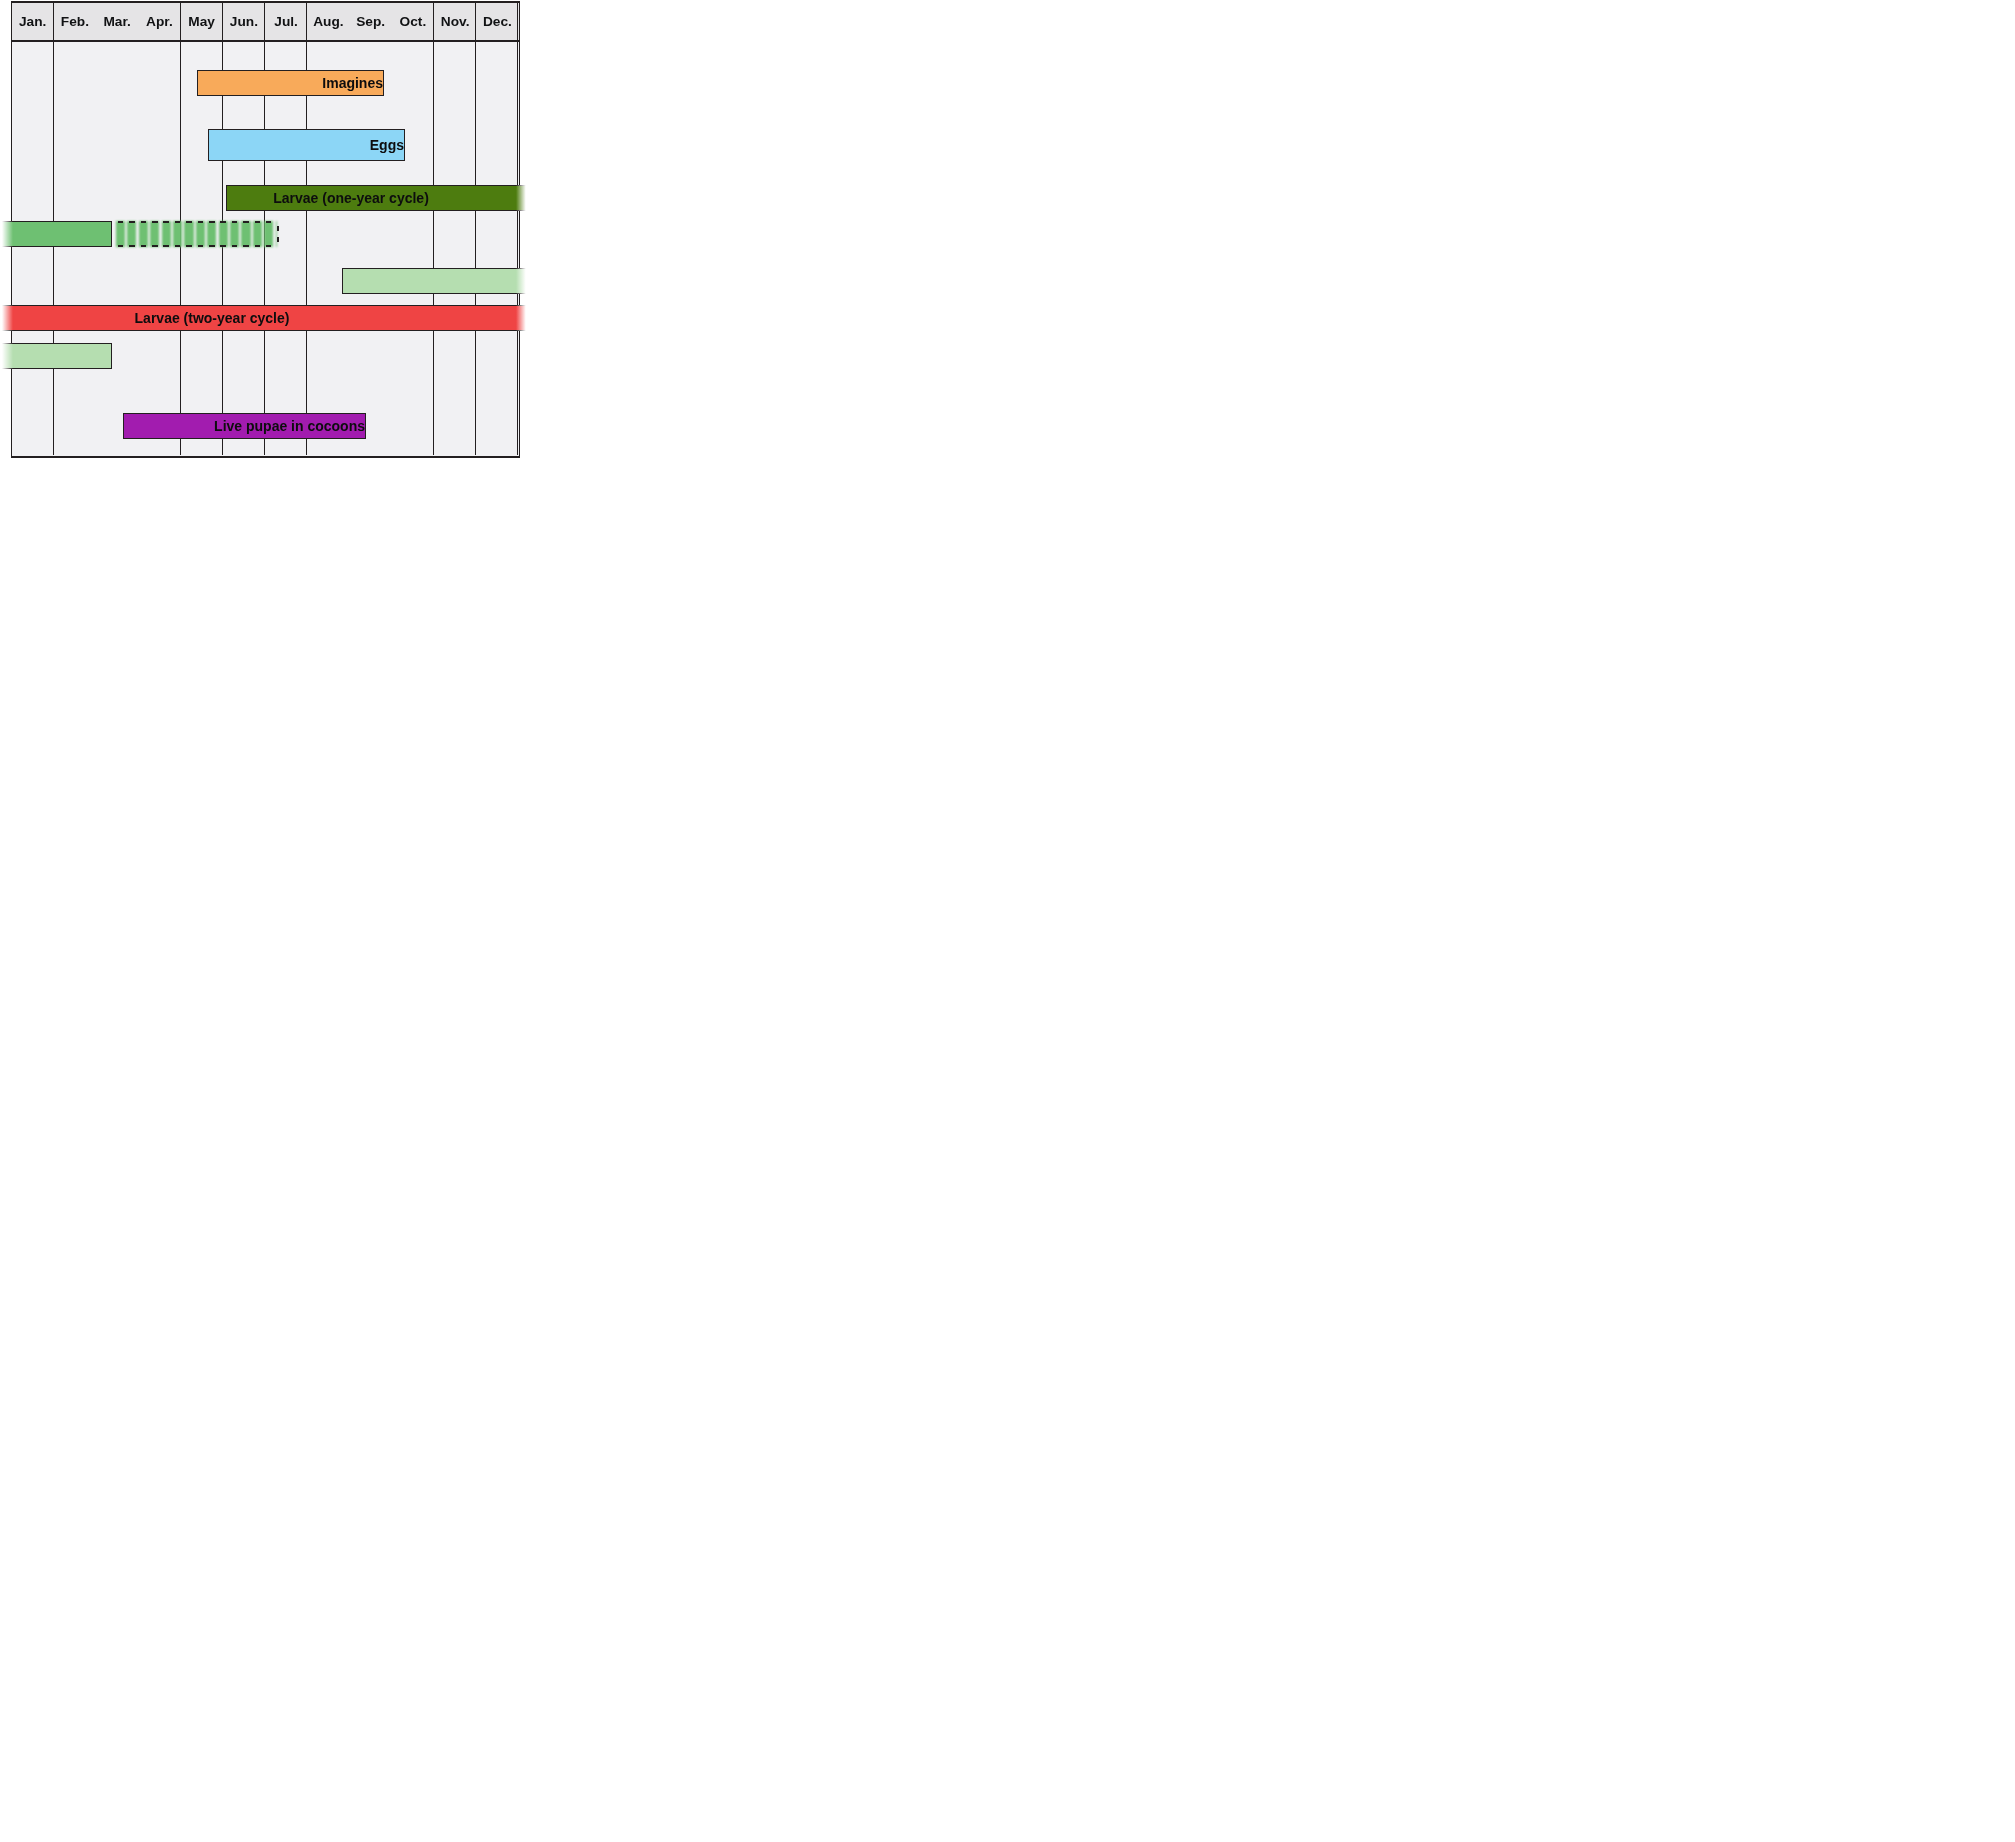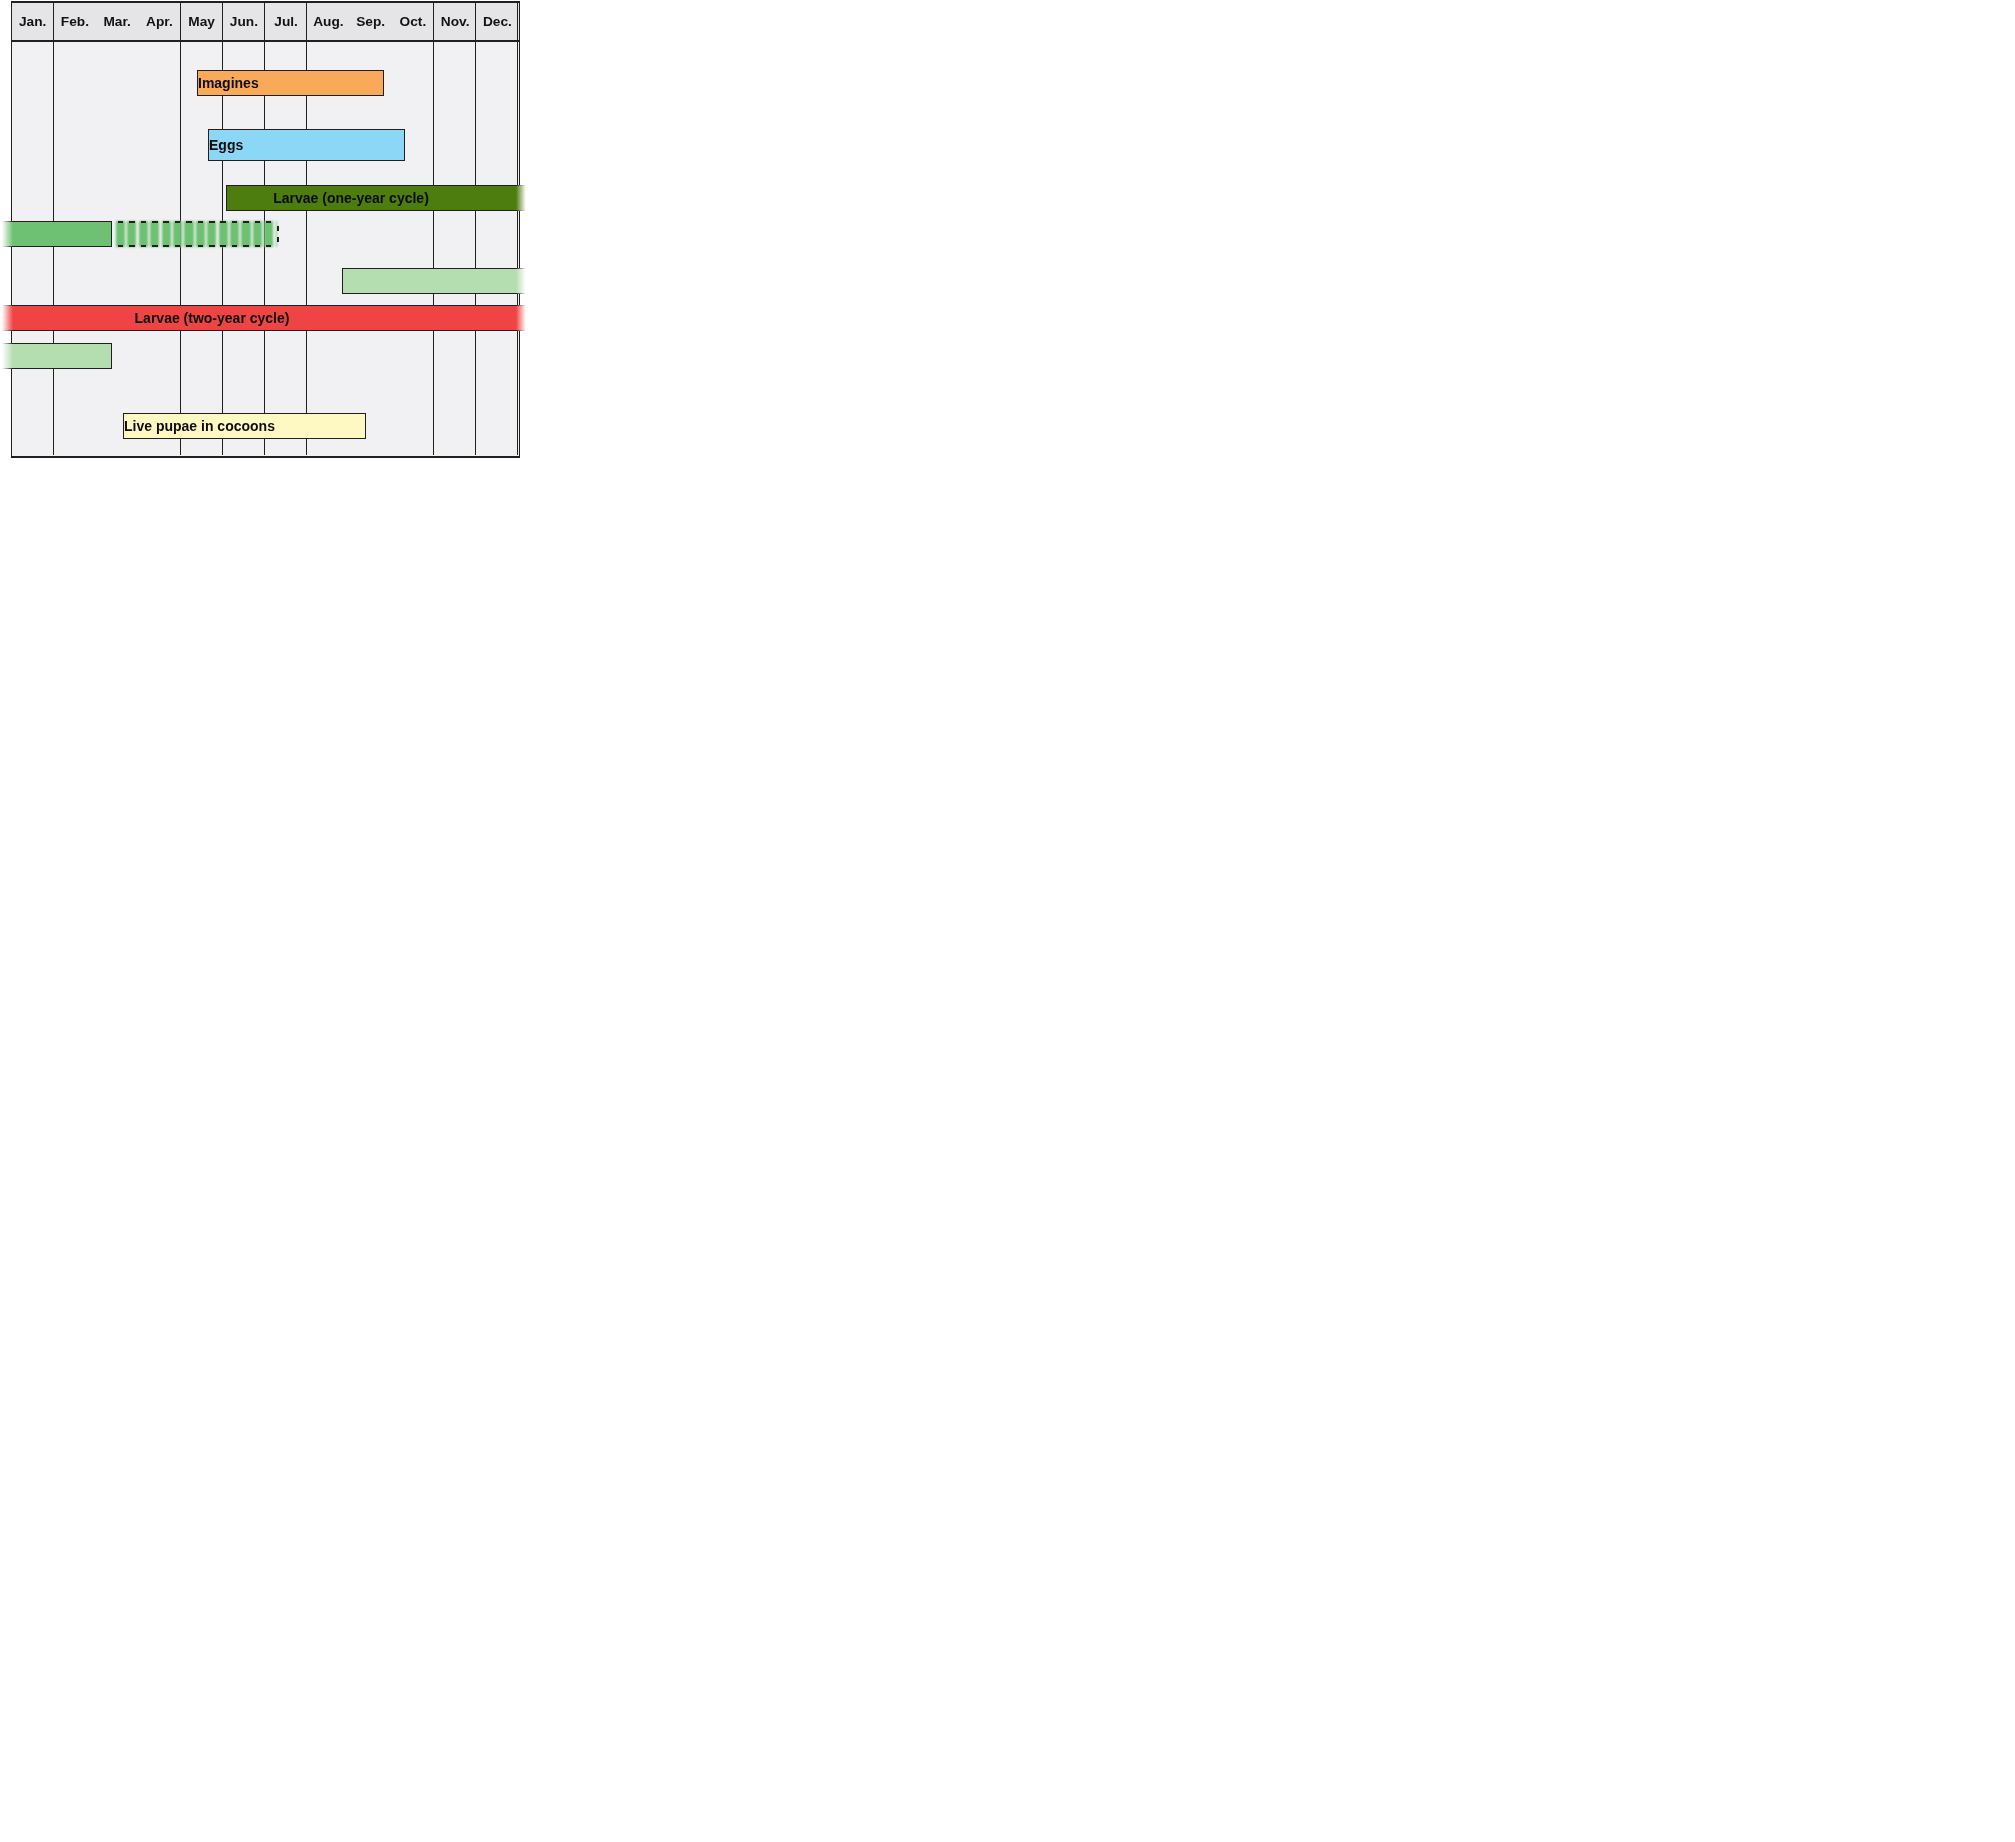"Imagines" .bar { justify-content: flex-start -> flex-end }
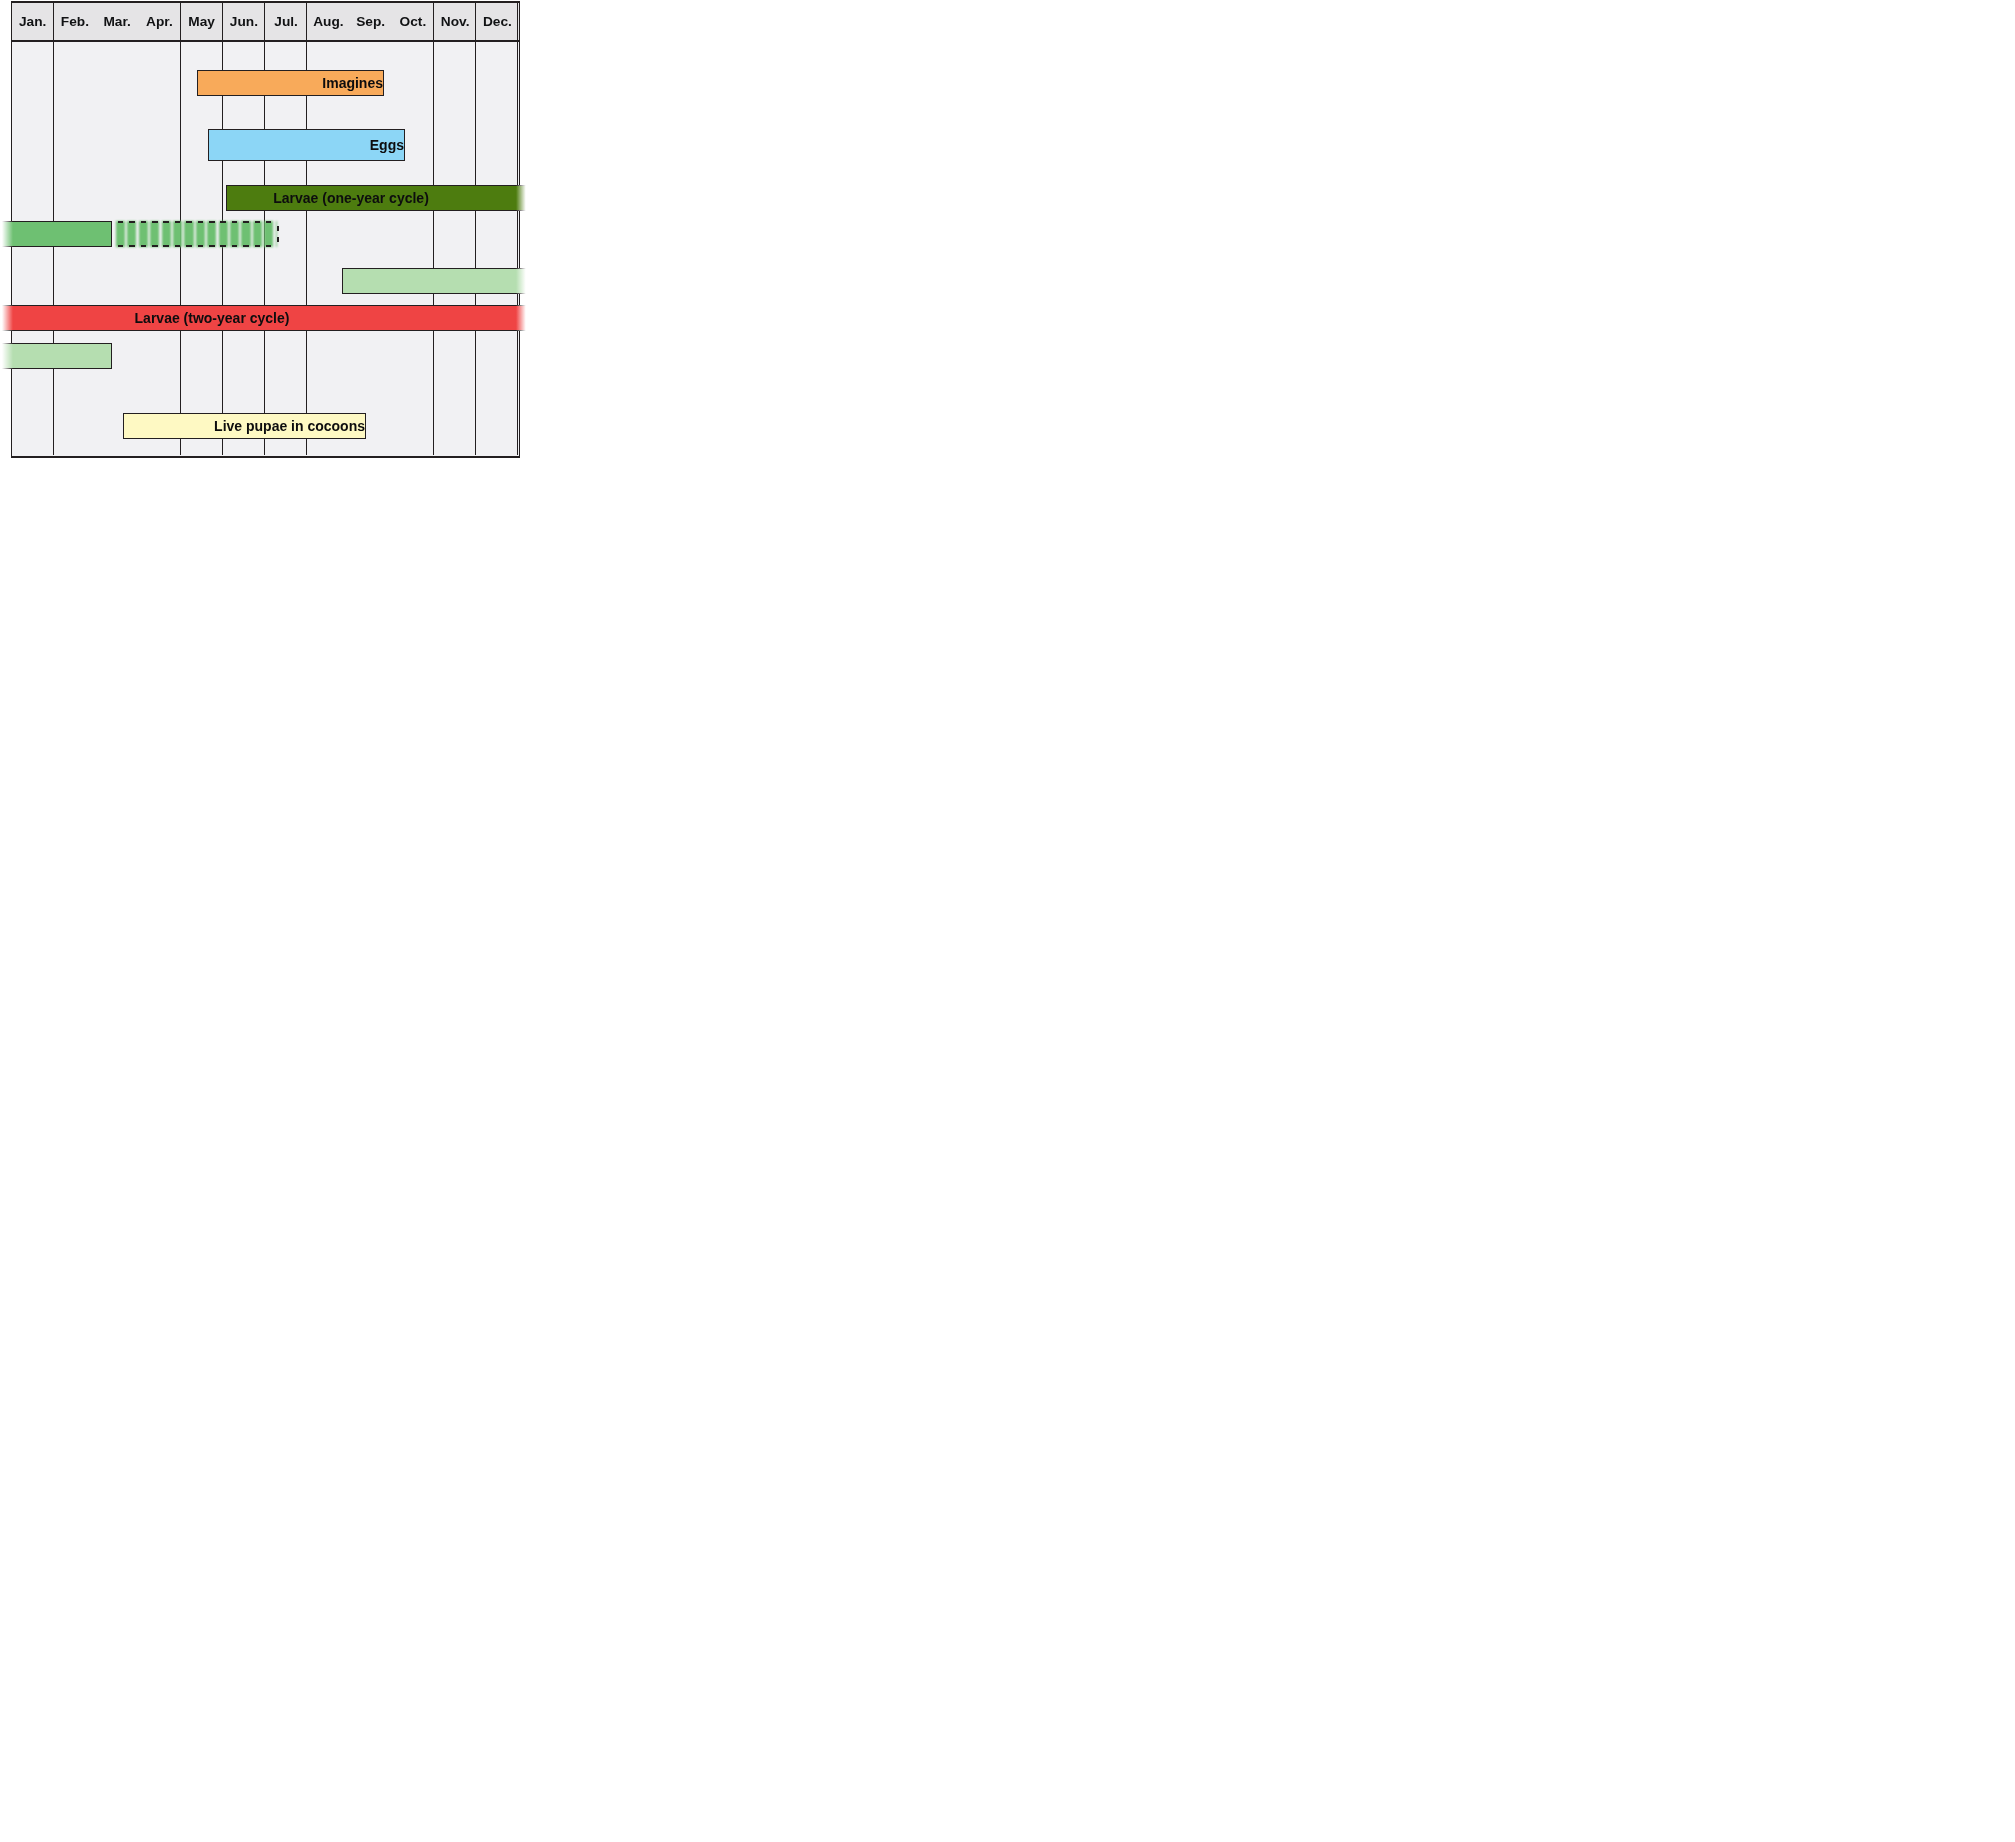"Live pupae in cocoons" #bar-pupae { background: #fef9c3 -> #a21caf }
